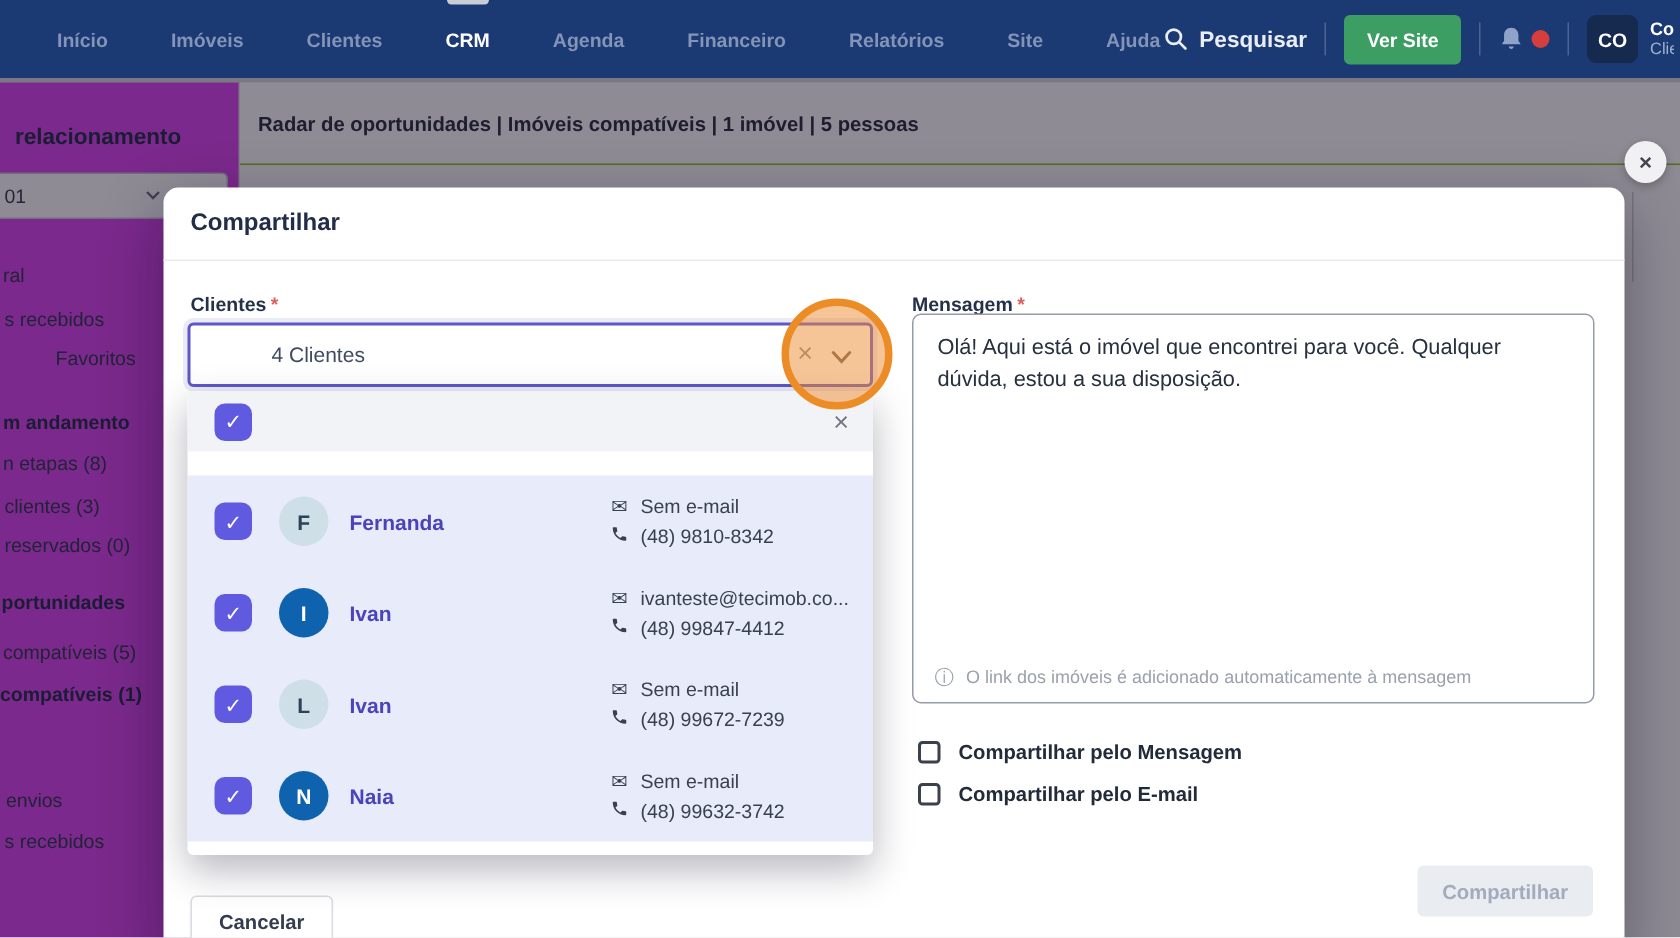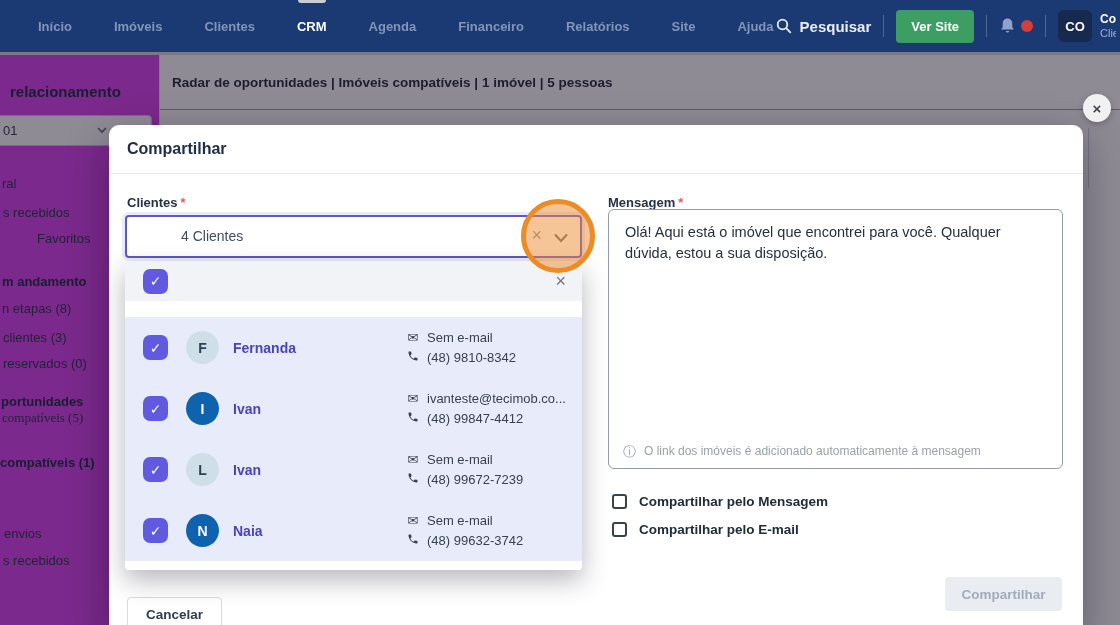"compatíveis (5)" div.side-item { font-family: Liberation Serif, serif -> none; top: 355px -> 372px }
